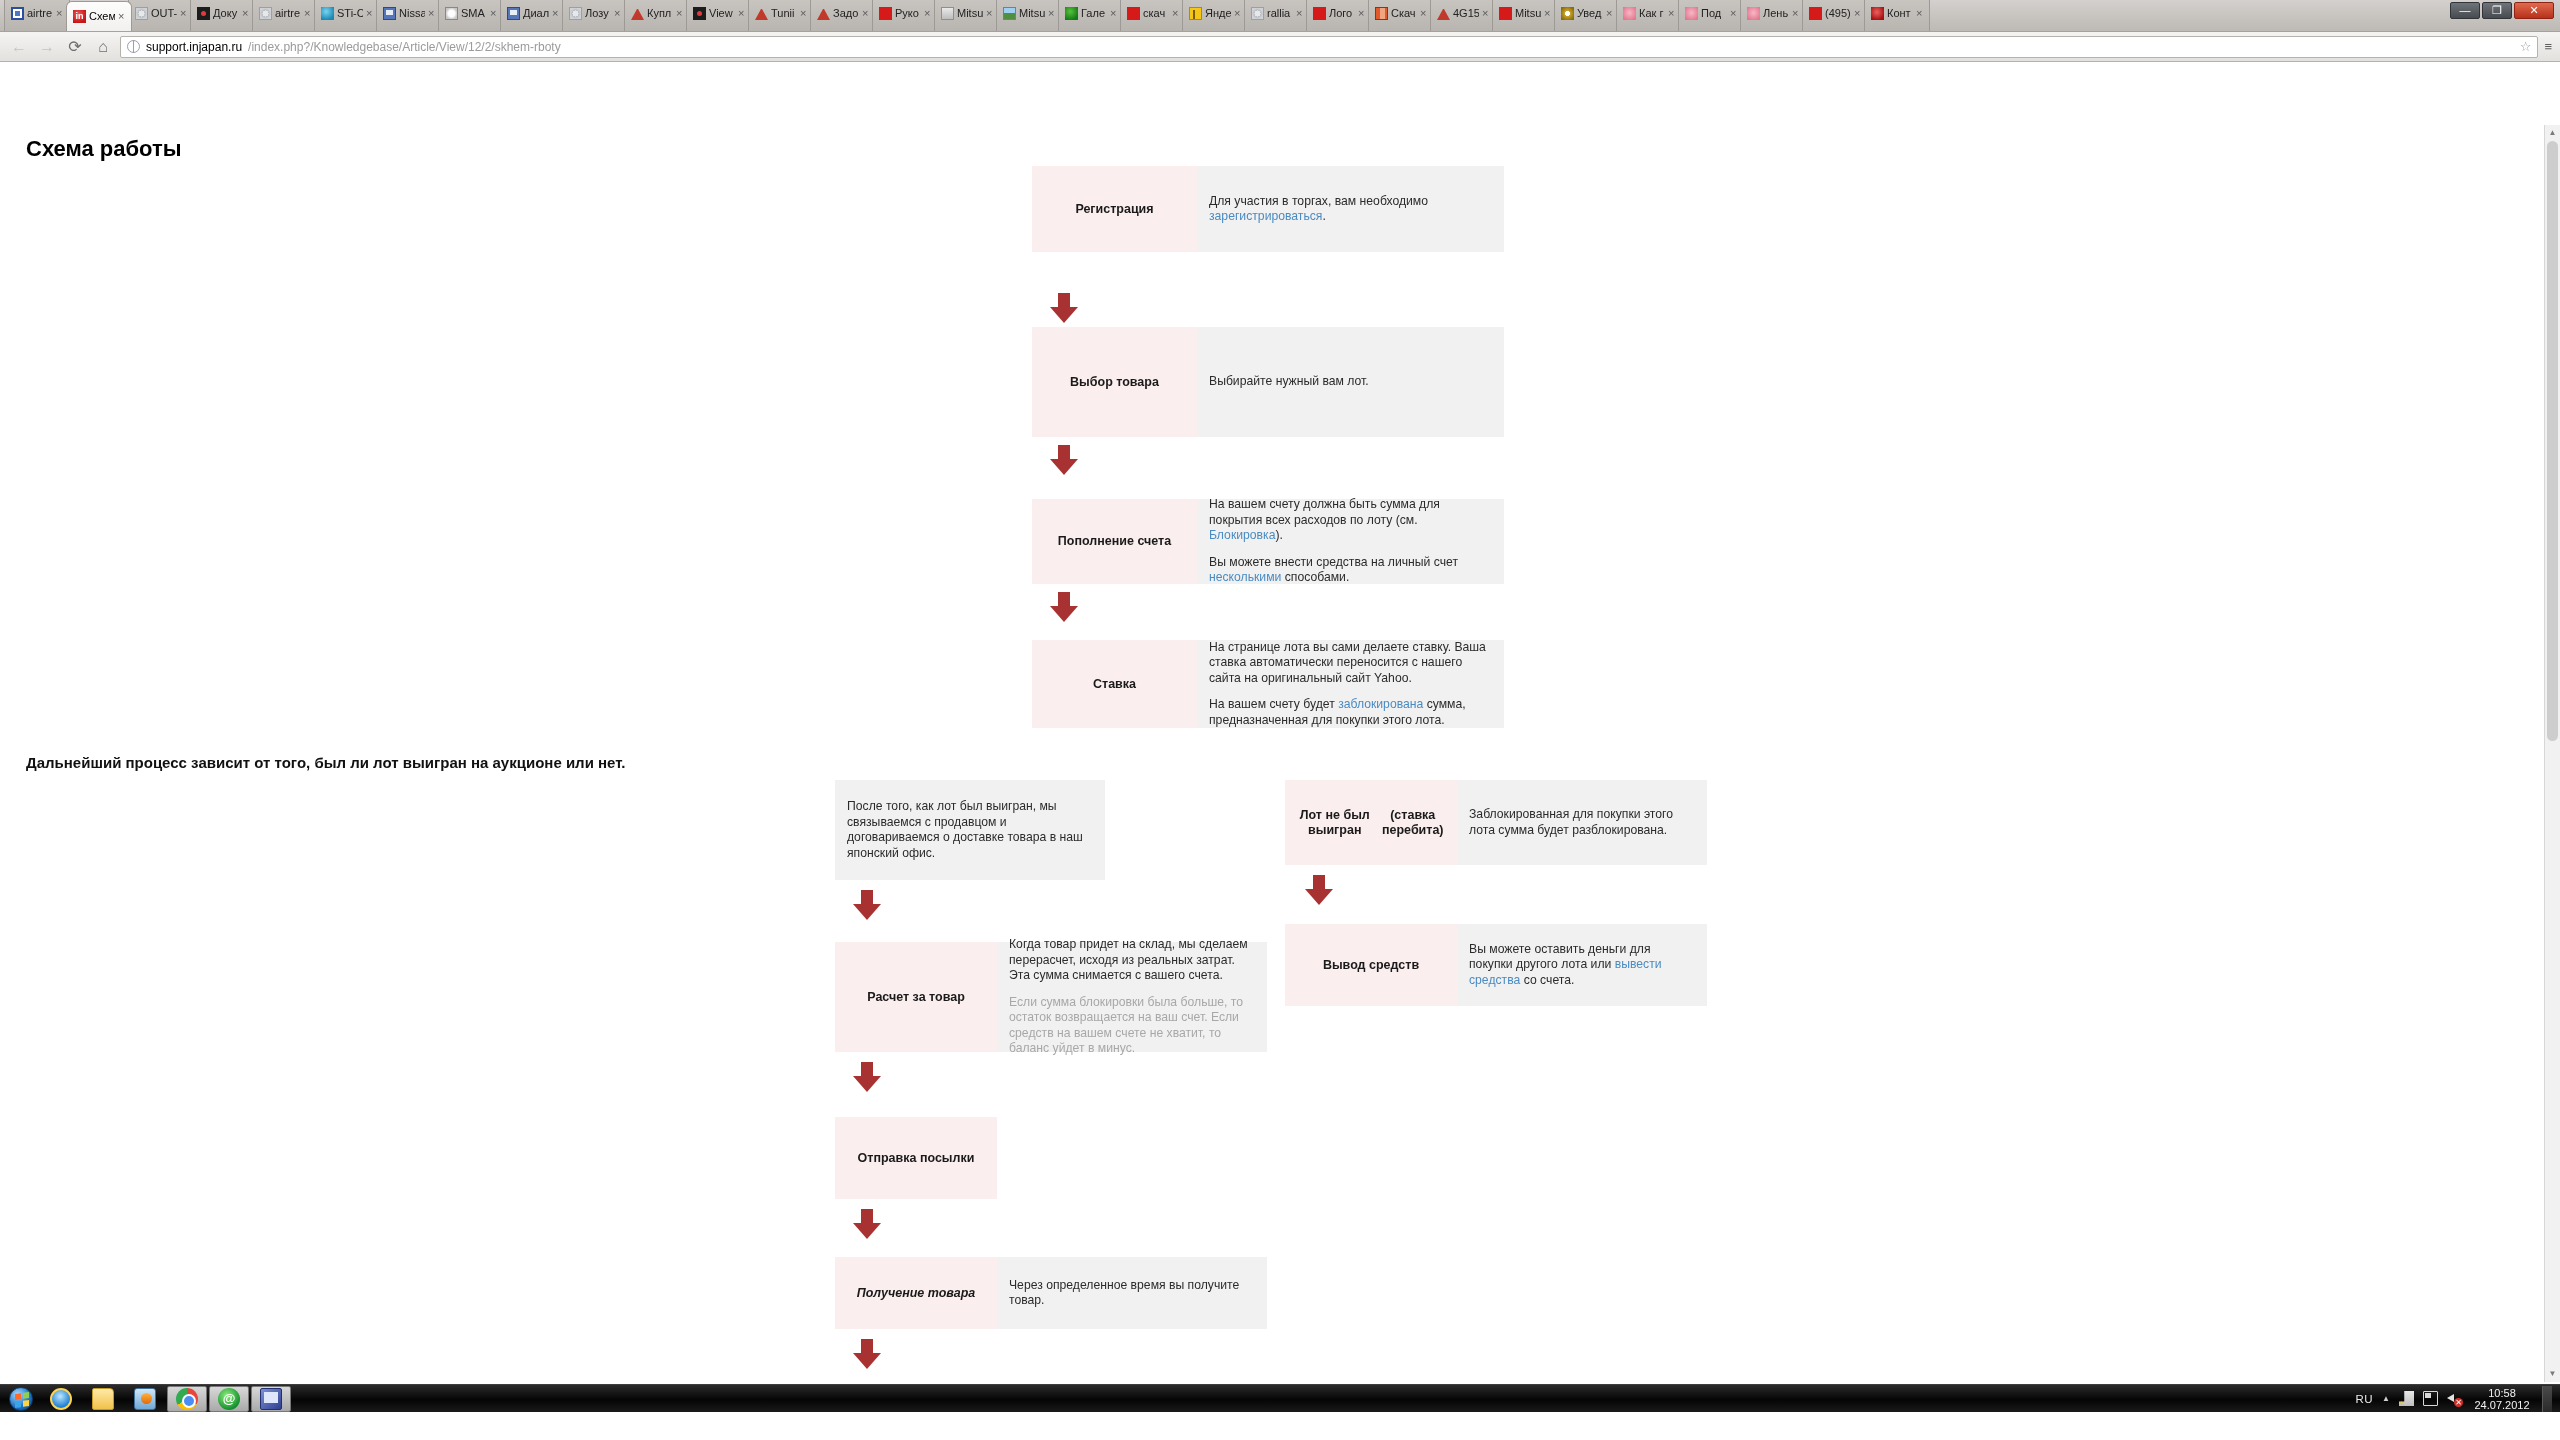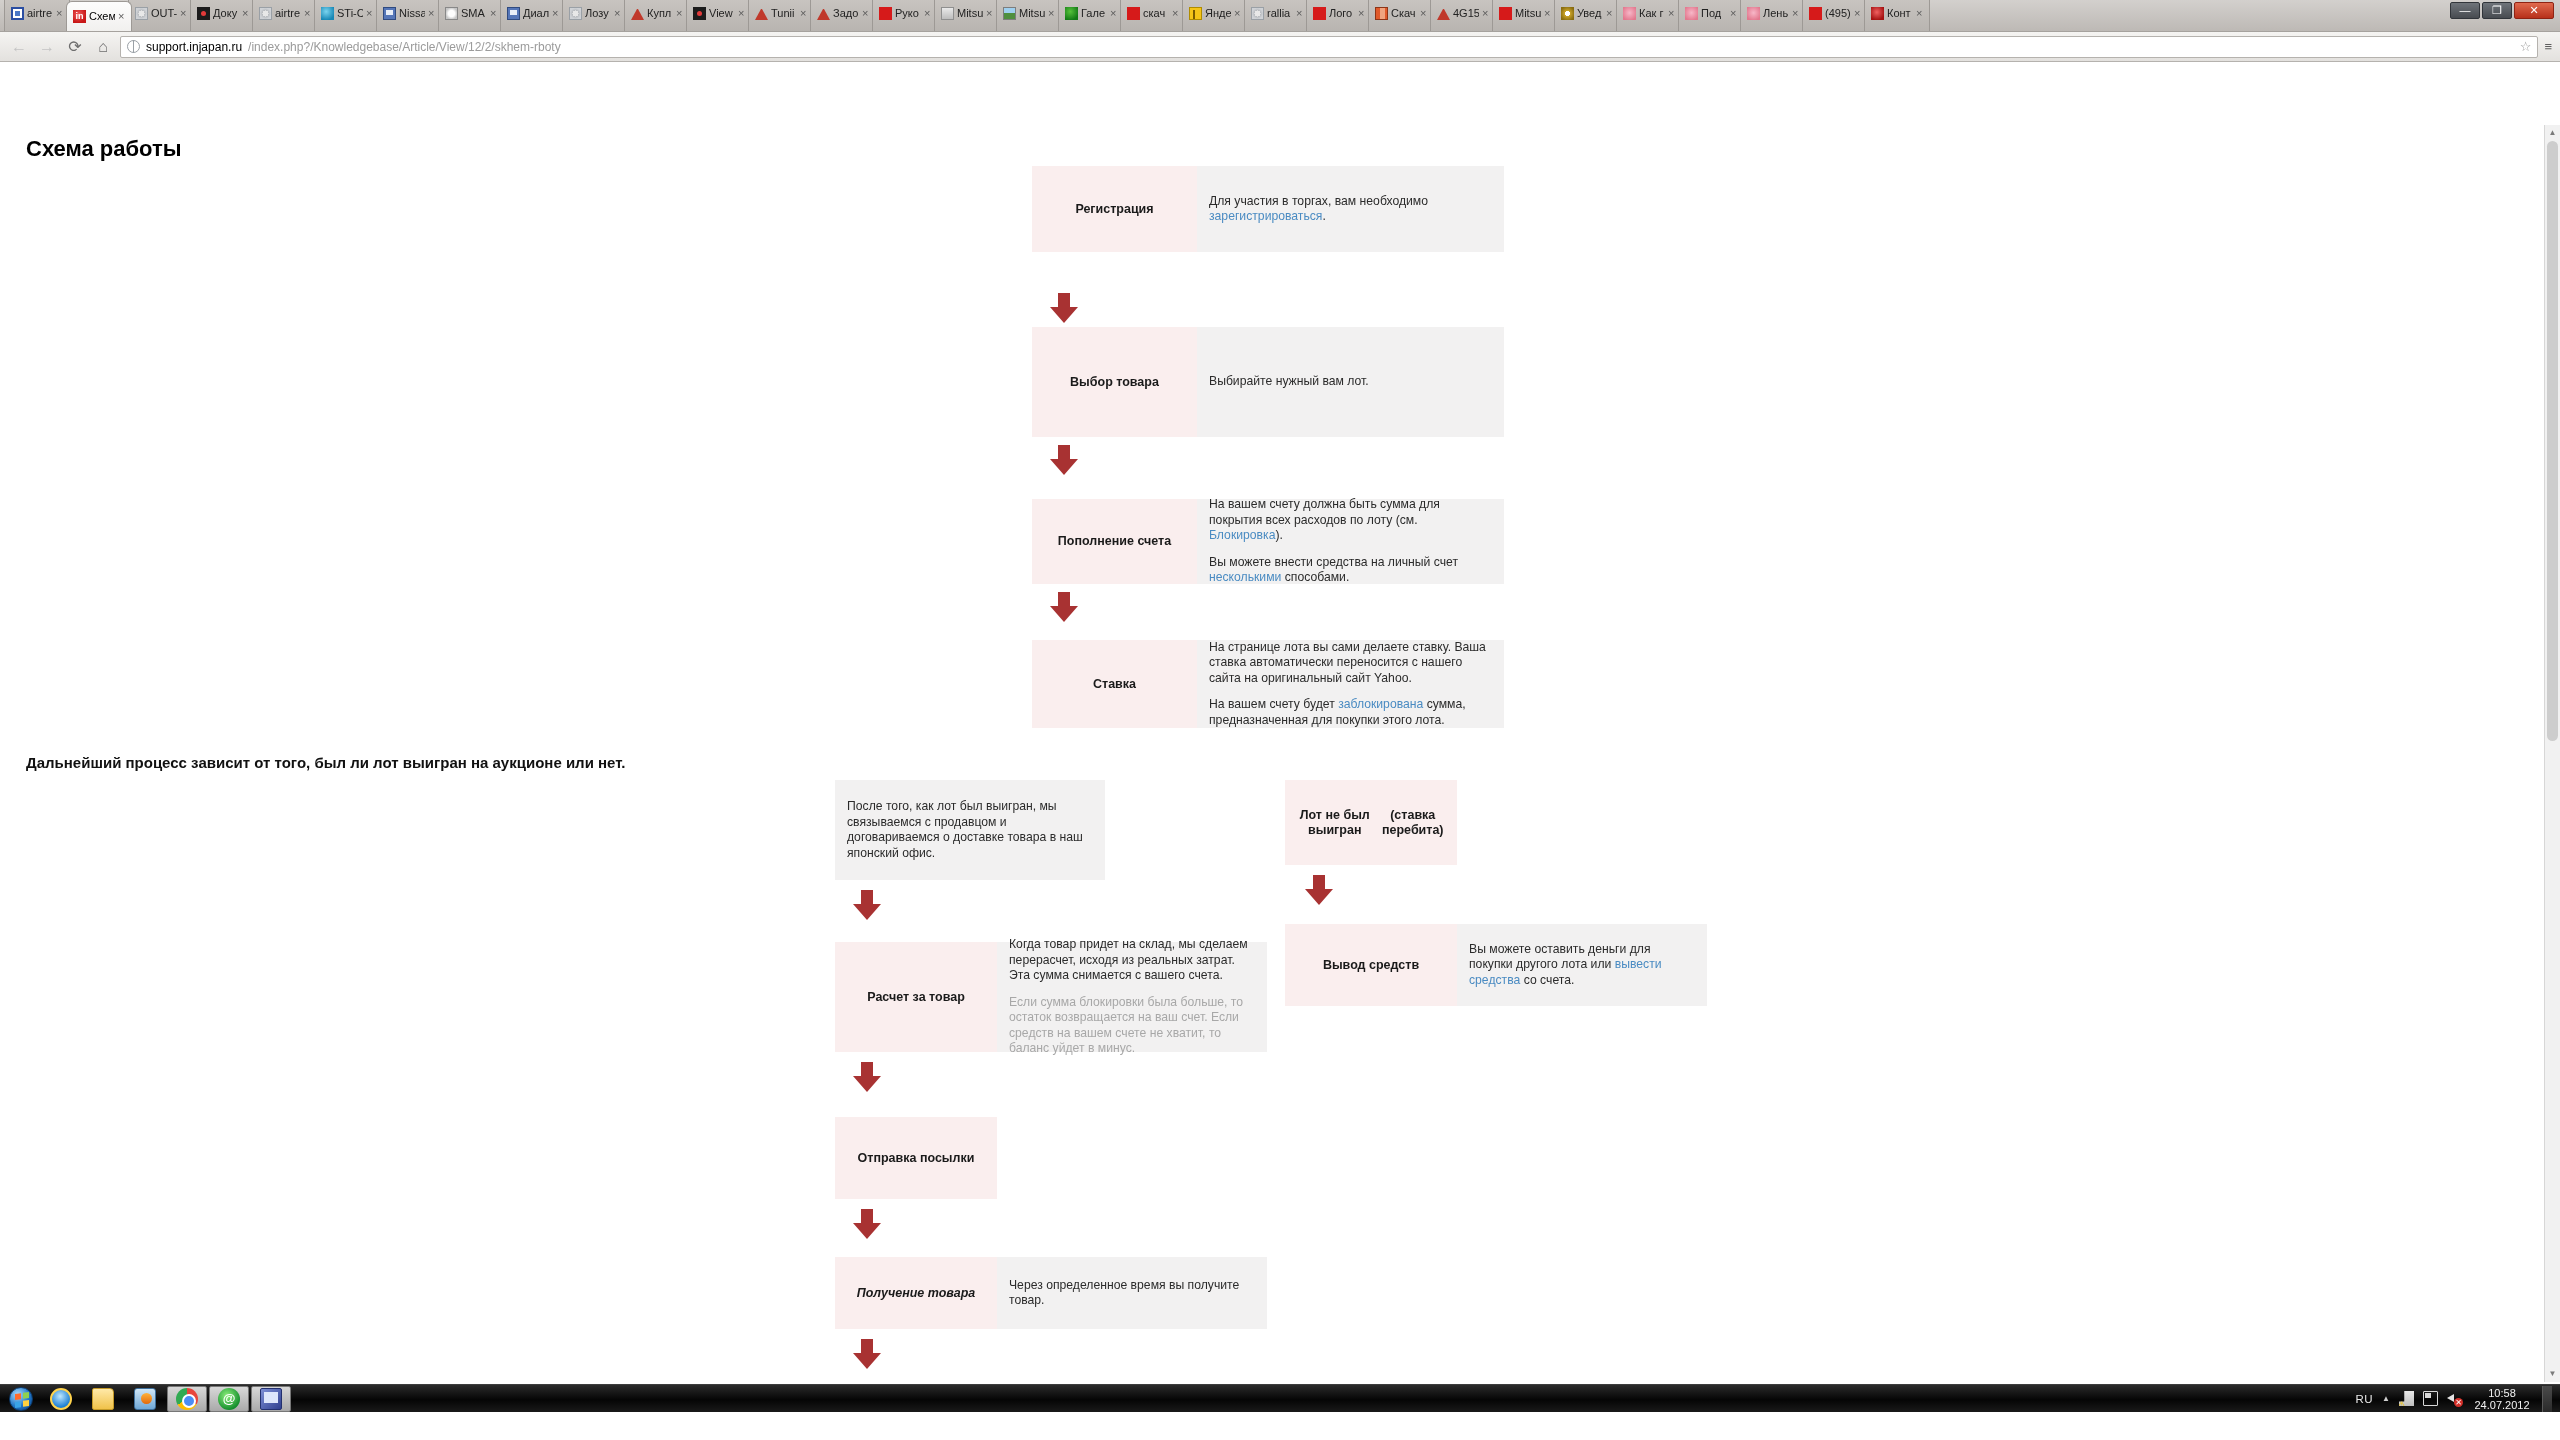"Заблокированная для покупки этого лота" div.rcell { html: none -> <div> <p><span>Заблокированная для покупки этого лота сумма будет разблокирована.</span></p> </div> }
